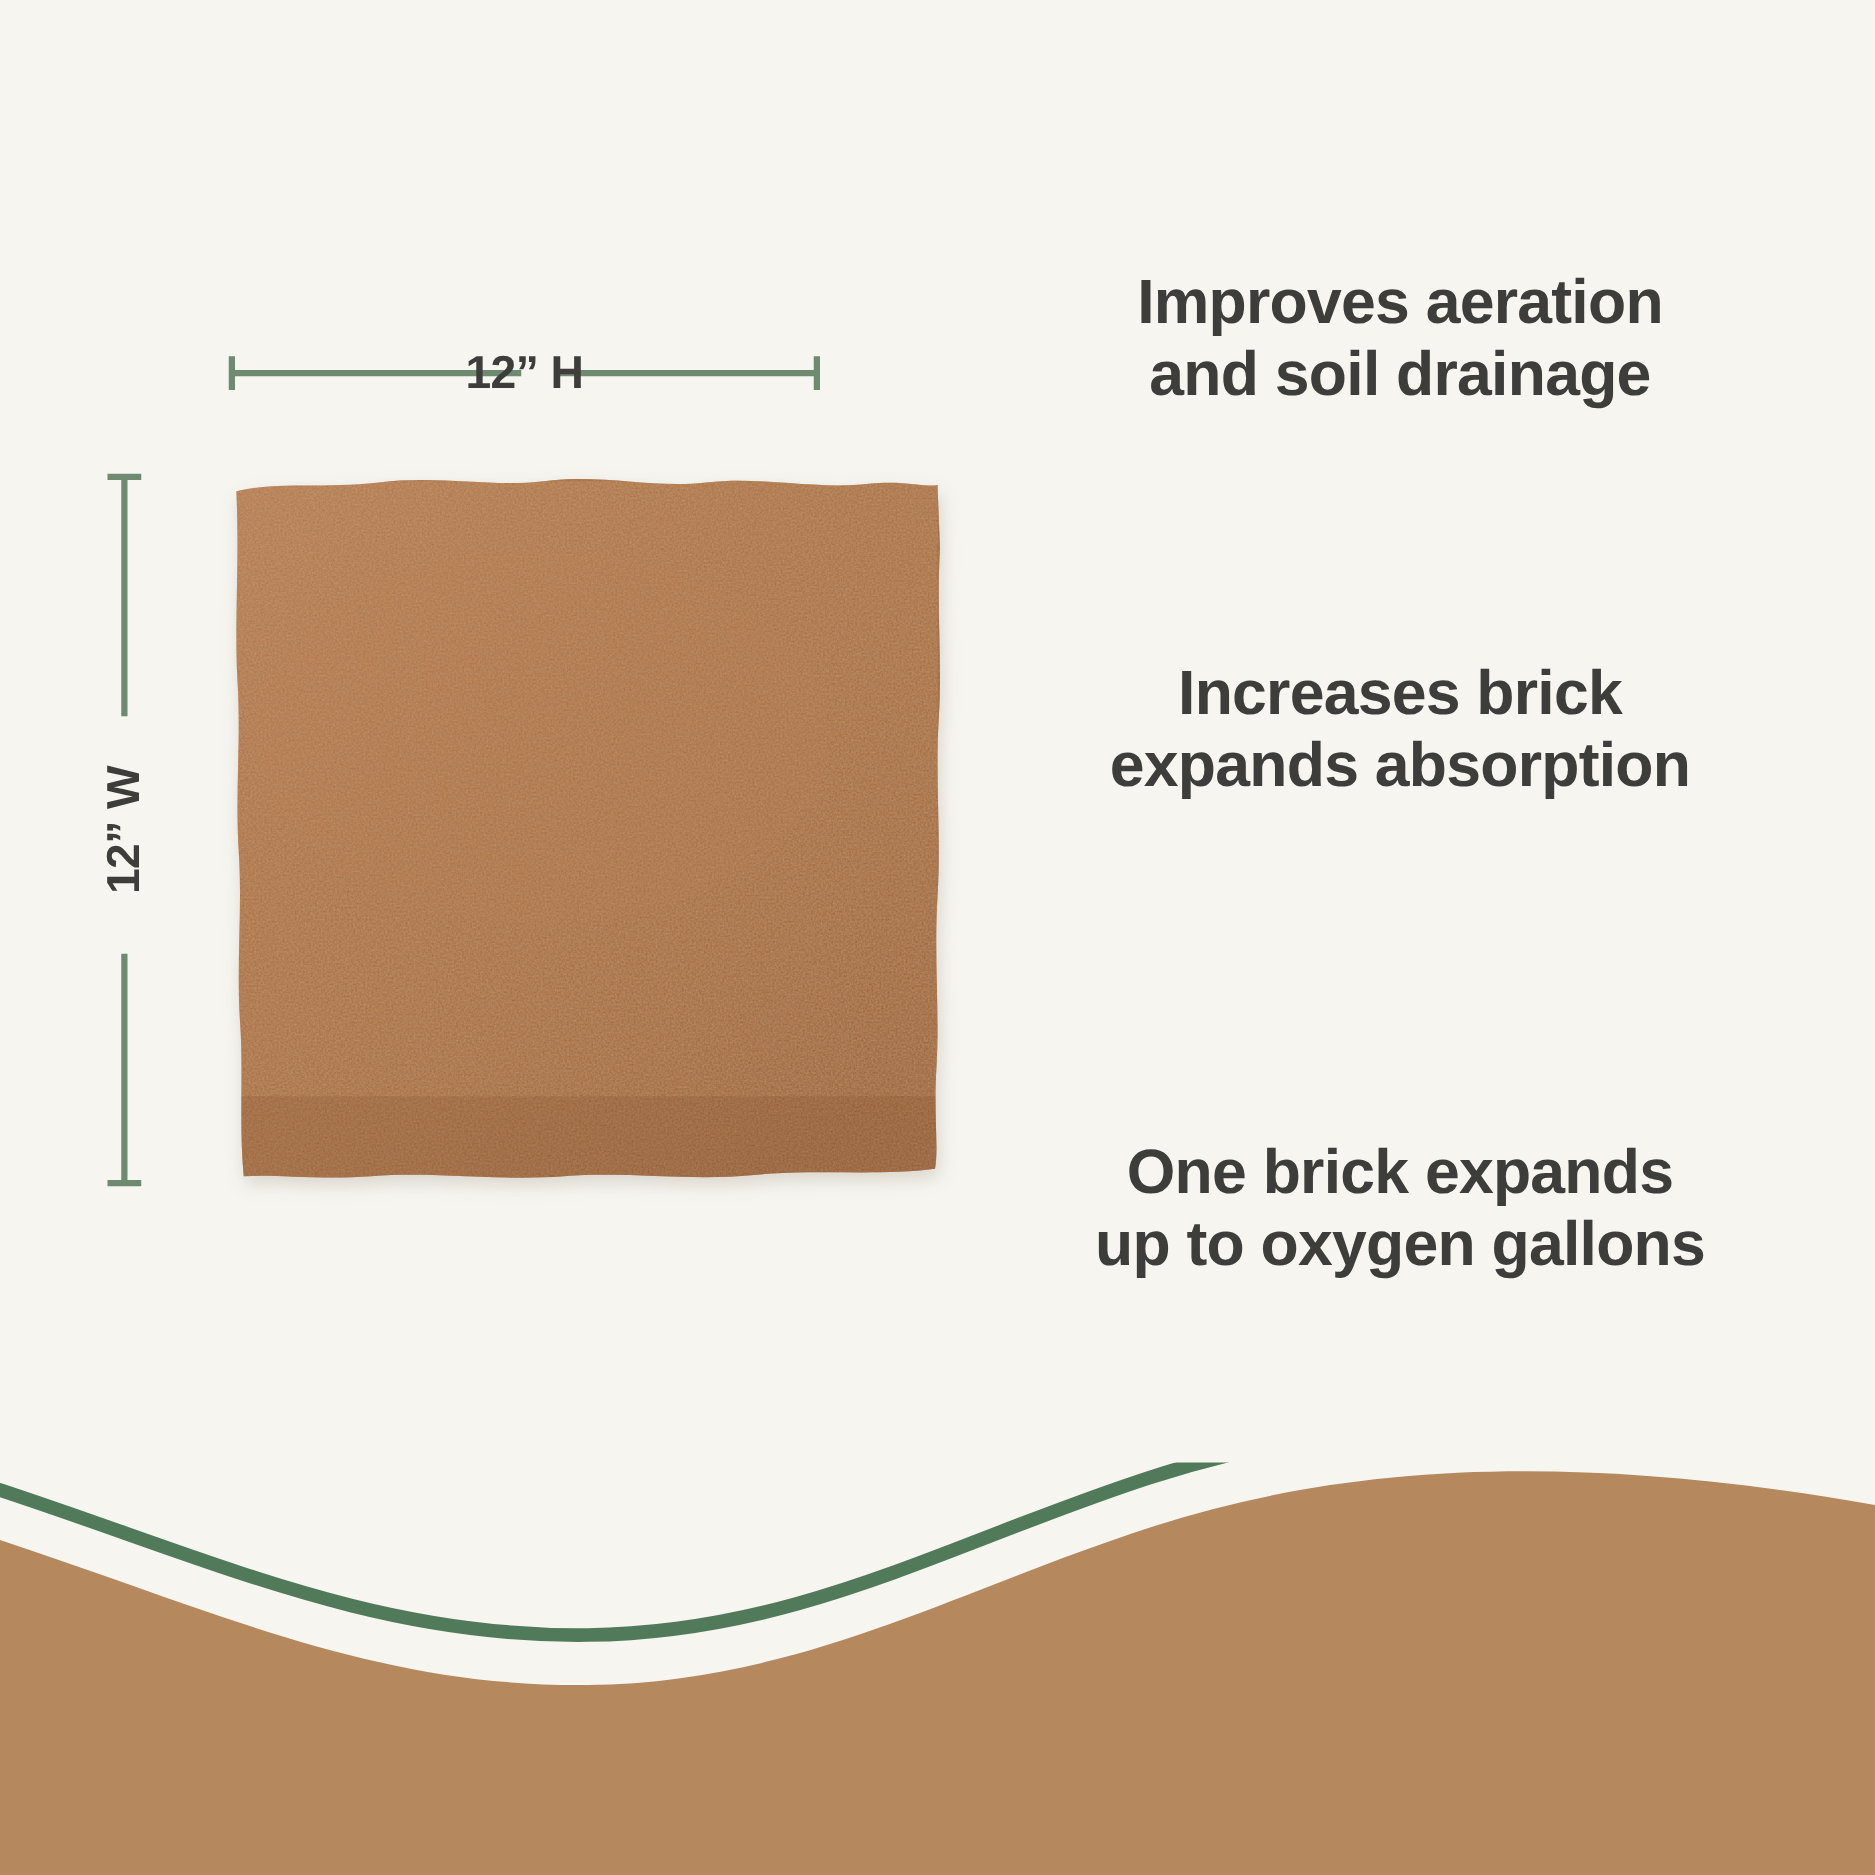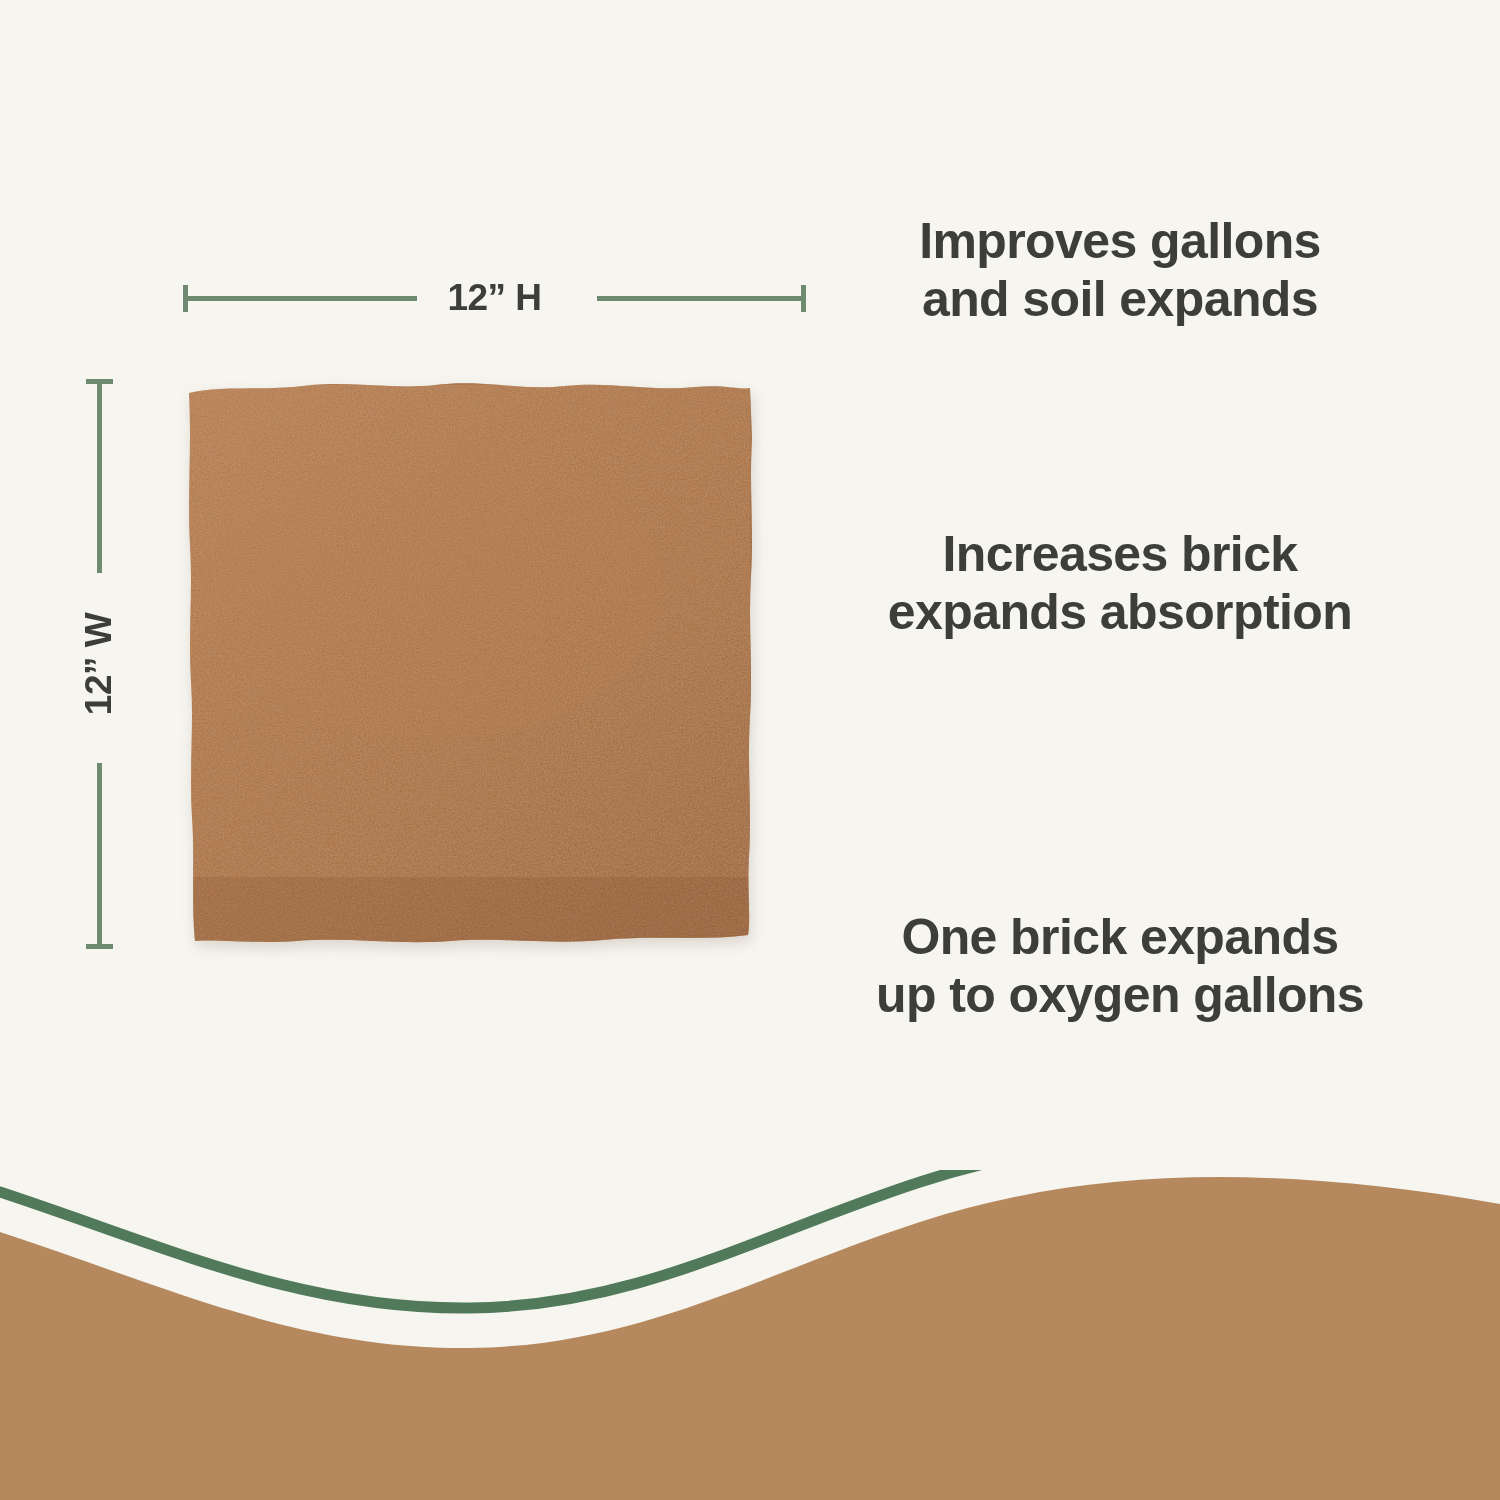"Improves gallons" span.line { text: gallons -> aeration }
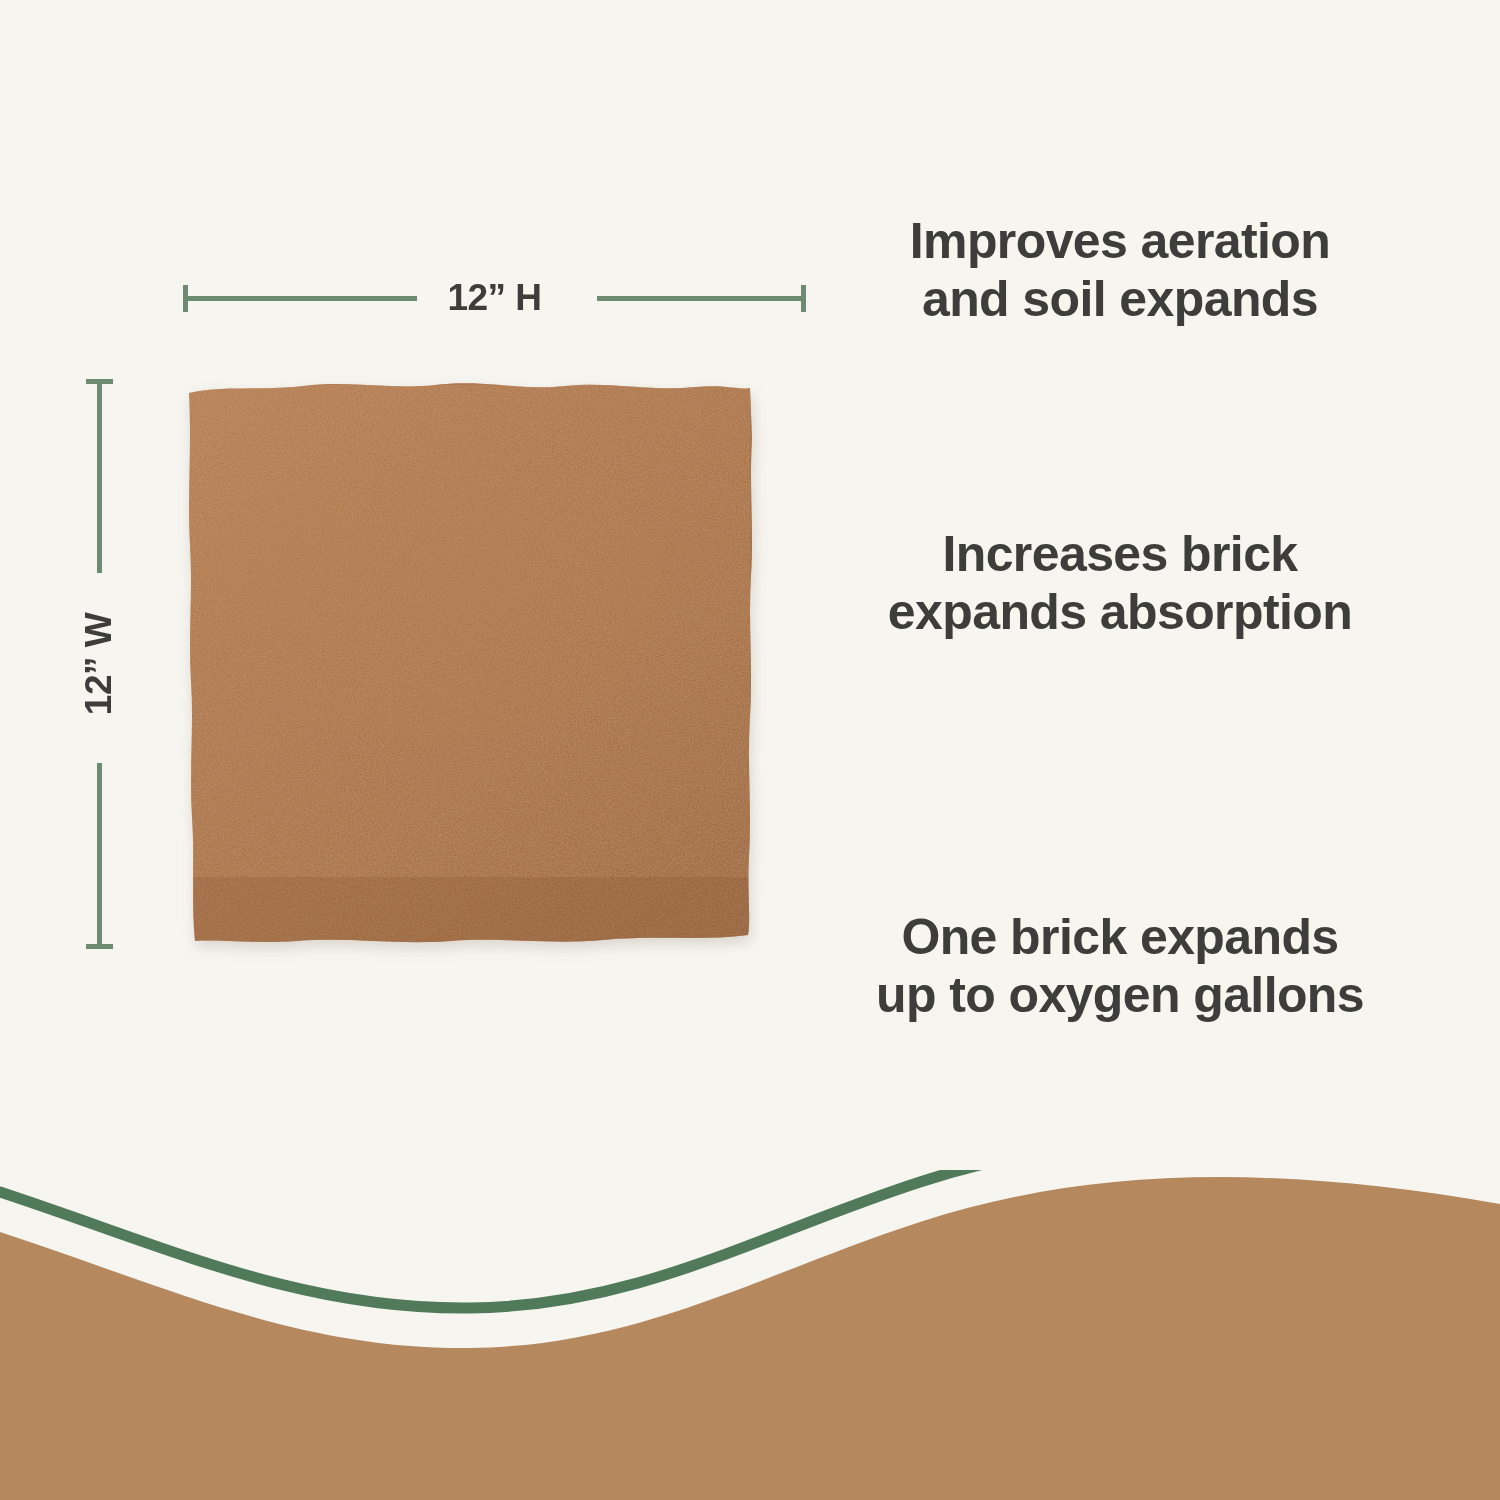"12” H" .dim-h { width: 623px -> 473px }
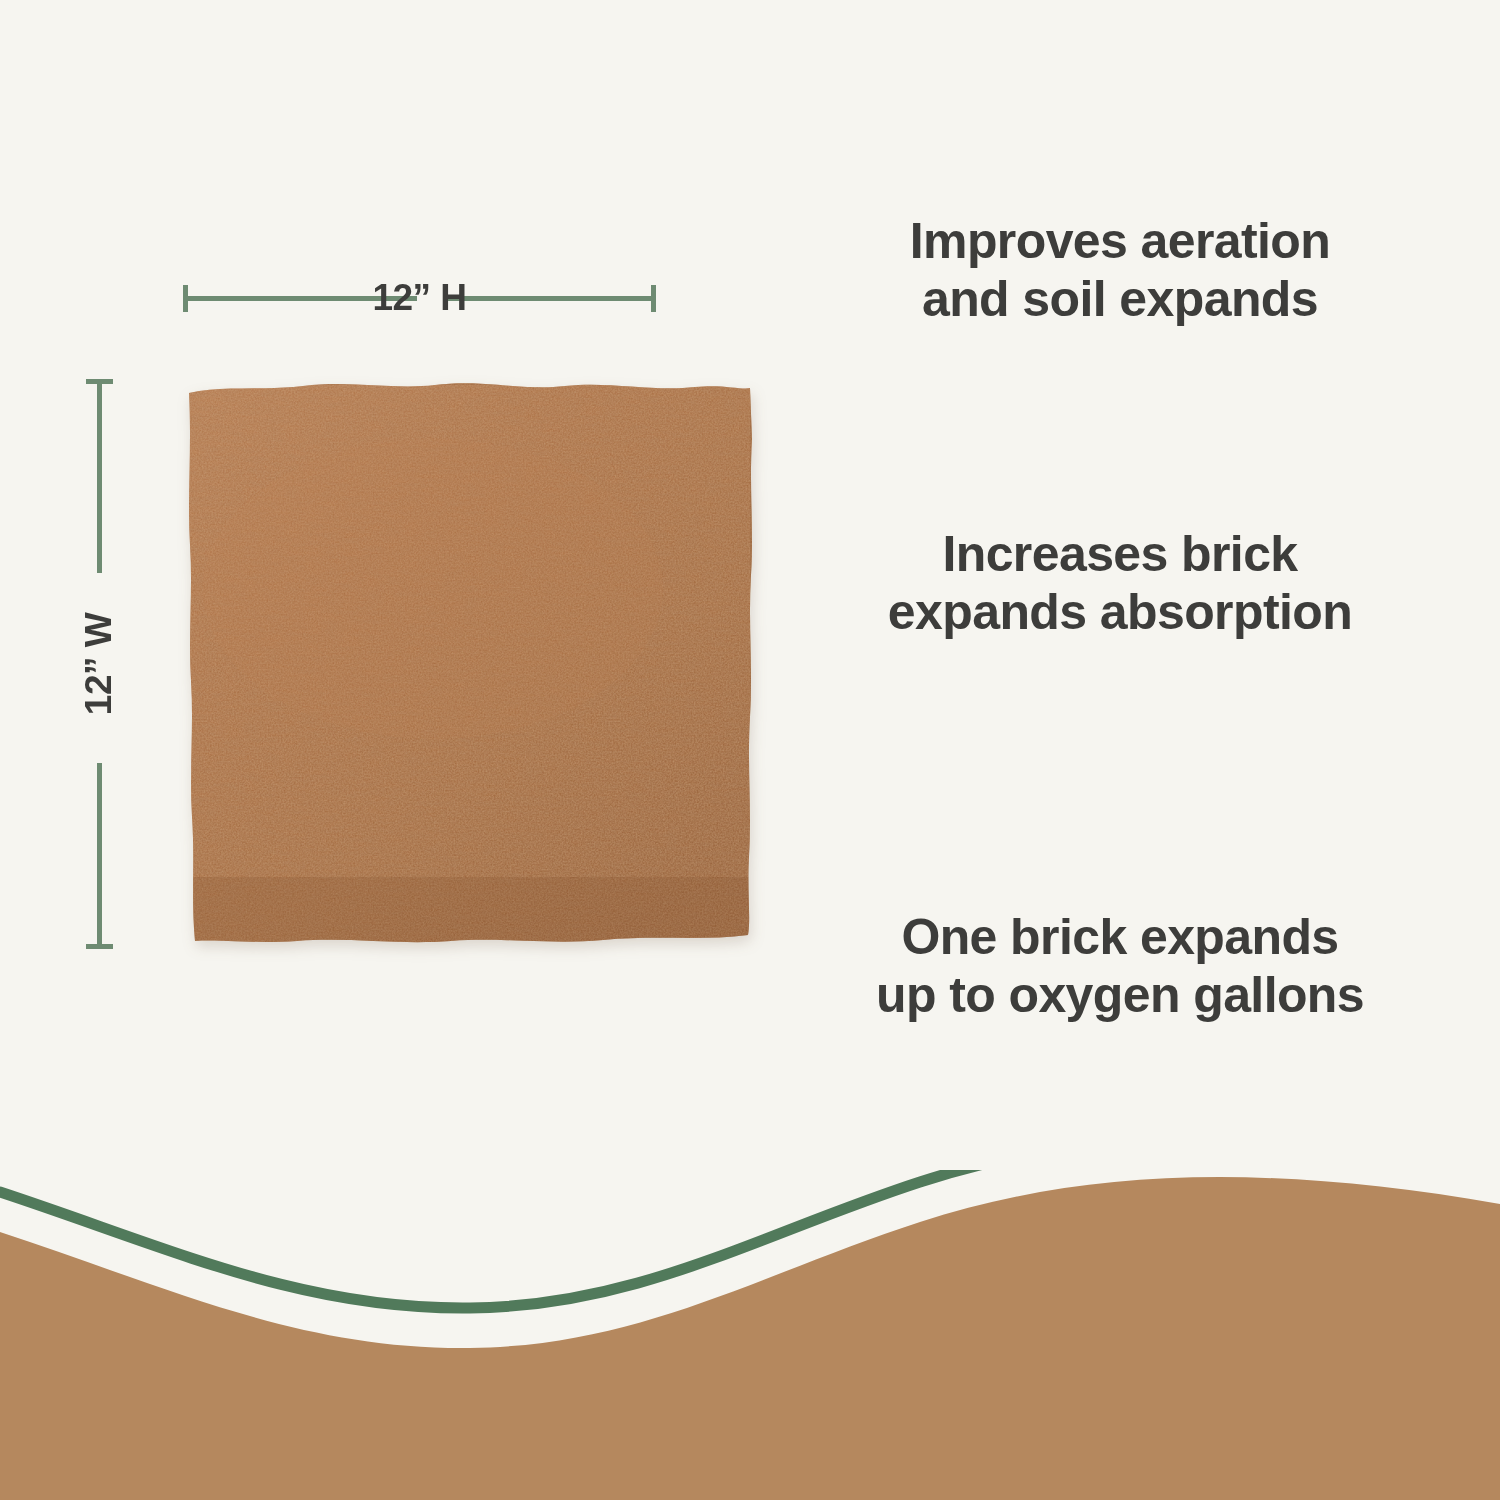"and soil expands" span.line { text: expands -> drainage }
